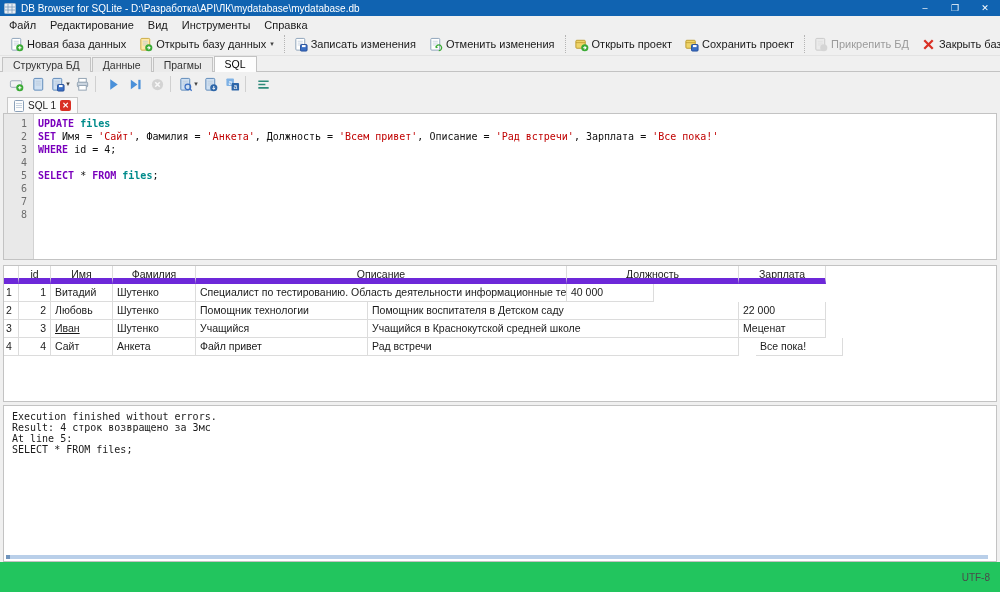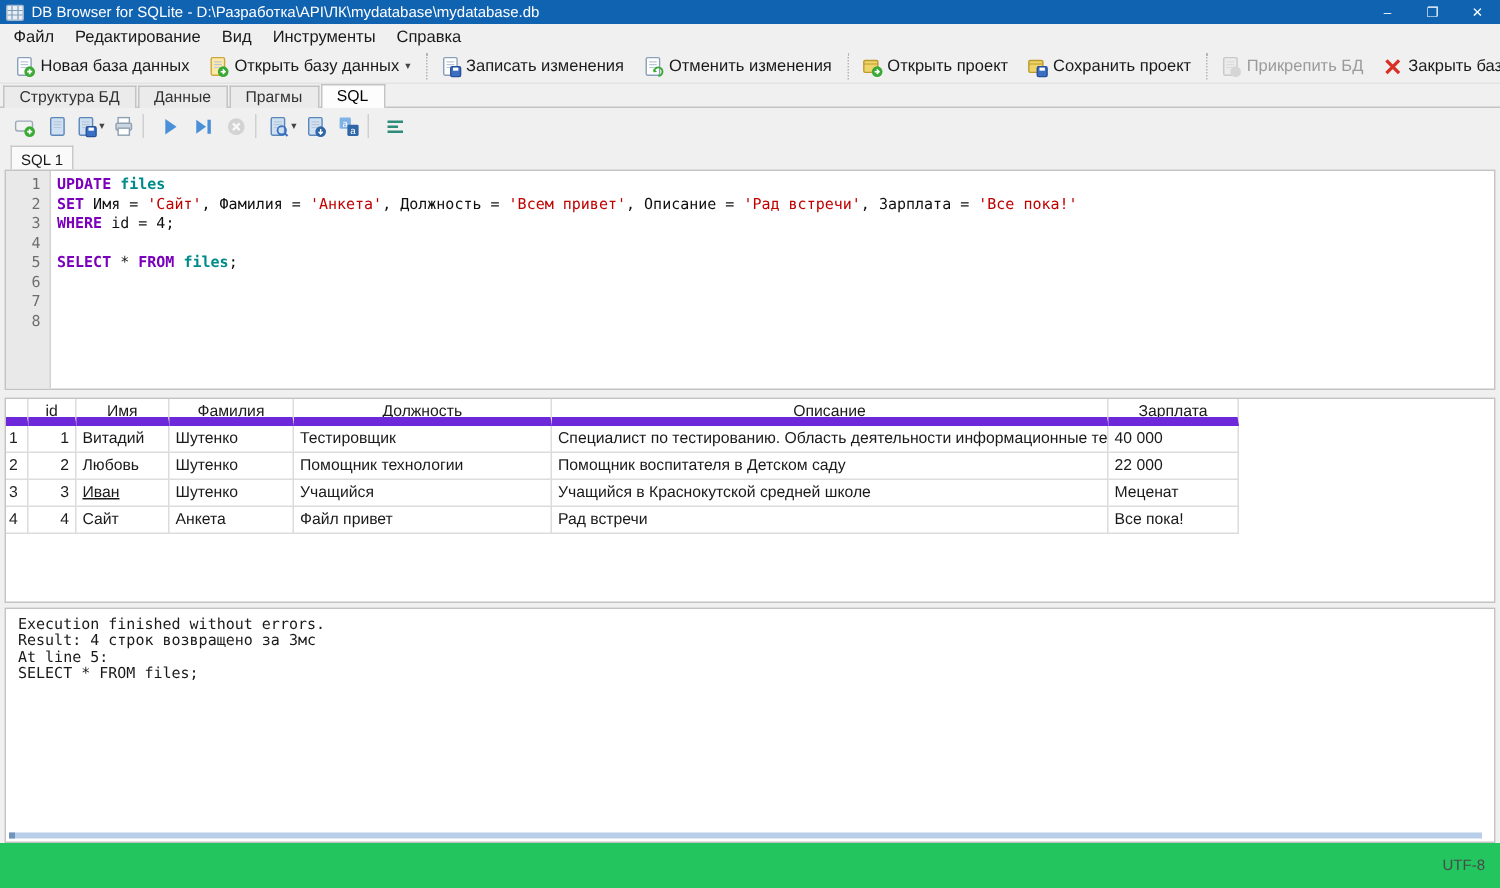"SQL 1" .subtab { flex-direction: column -> none }
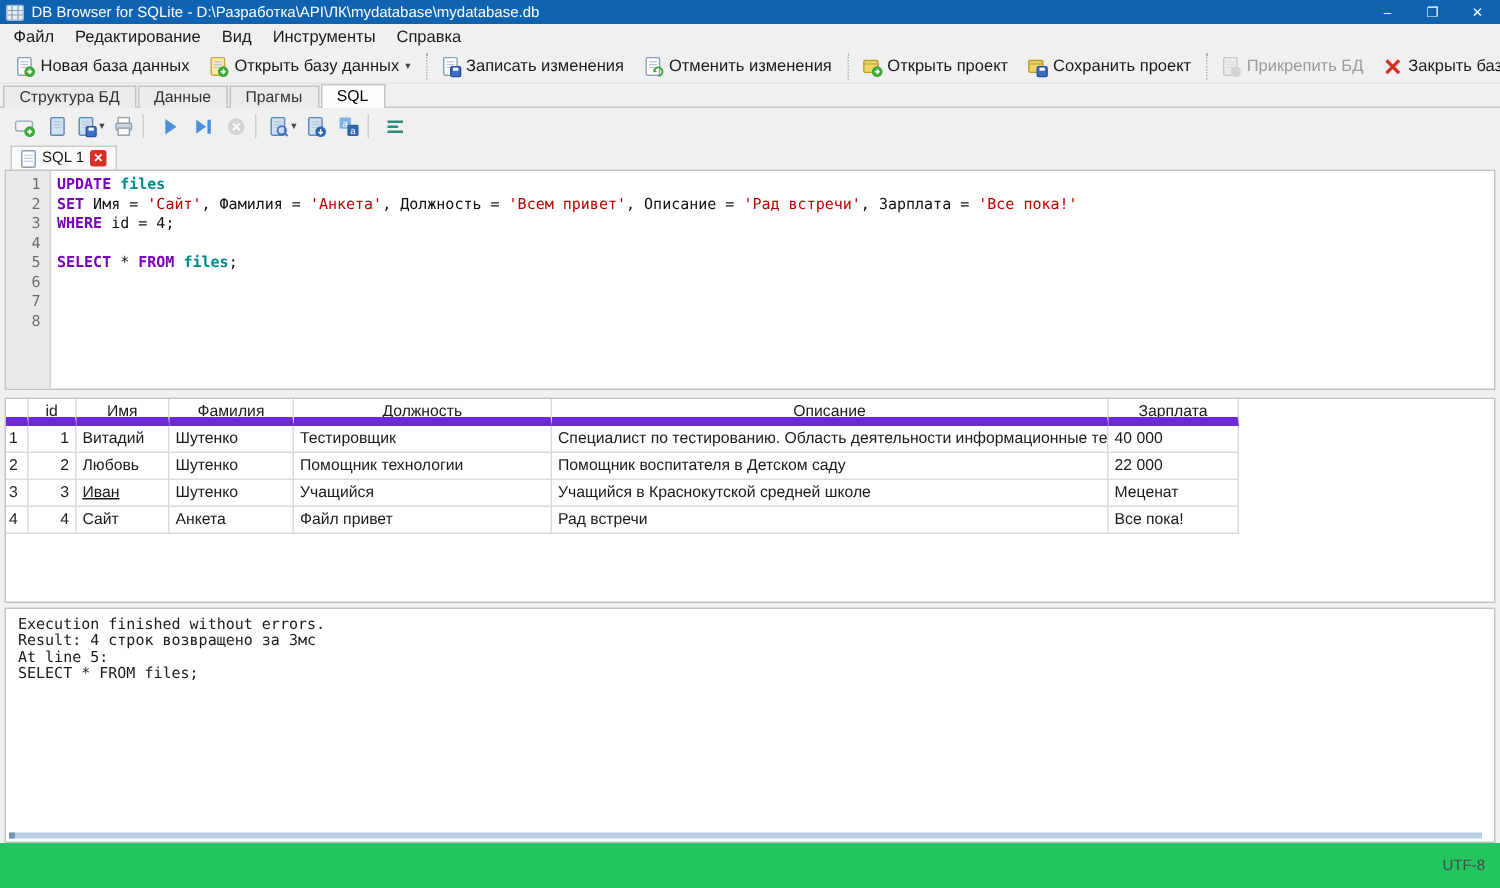"Должность" div.gcell { order: before "Описание" -> after "Описание" }
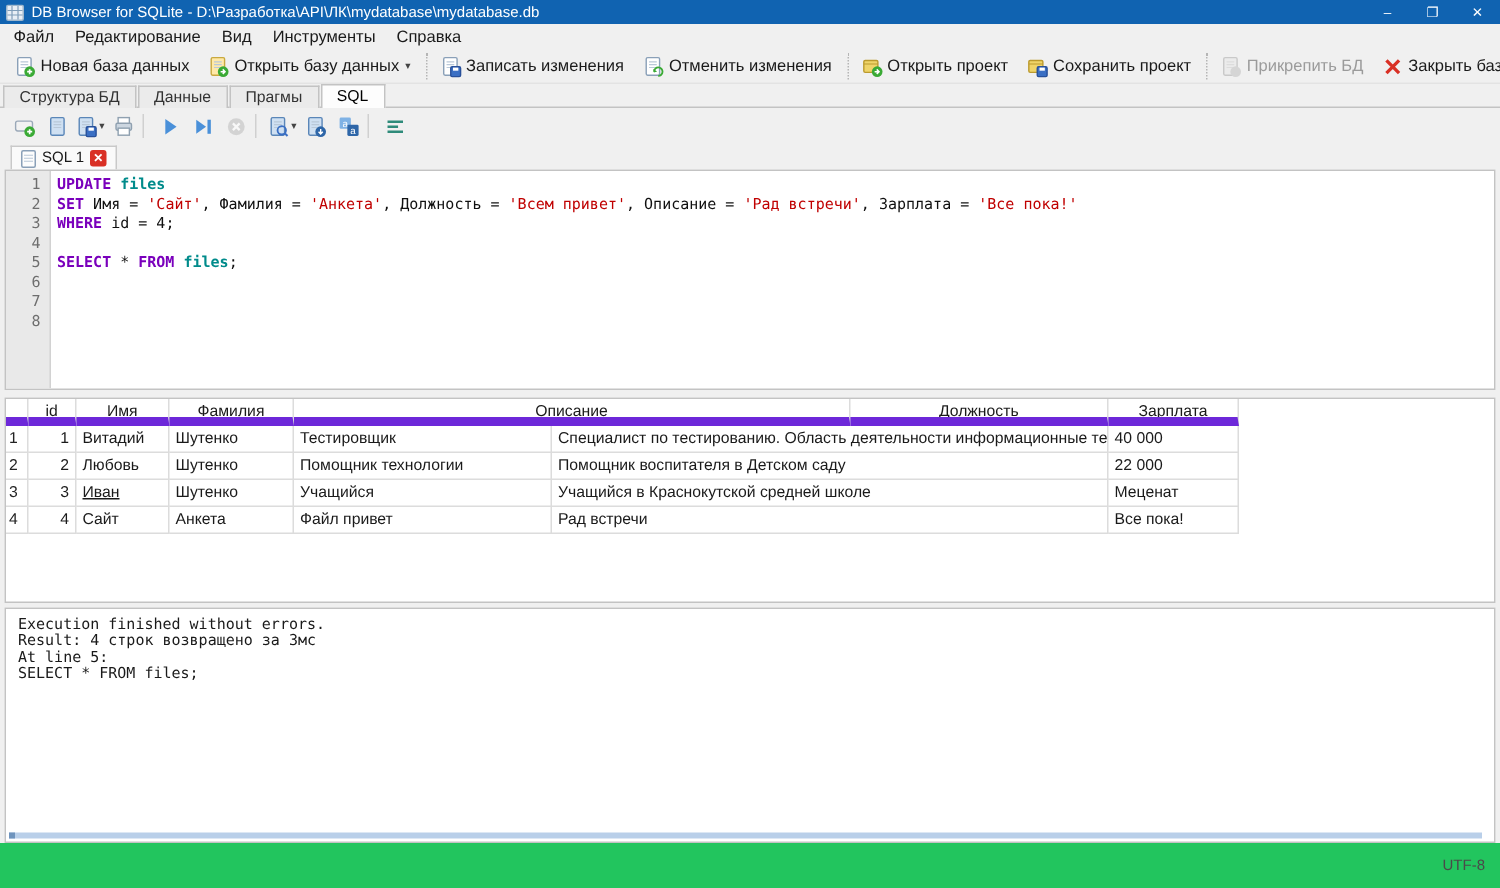"Тестировщик" div.gcell { html: <div>Тестировщик</div> -> none }
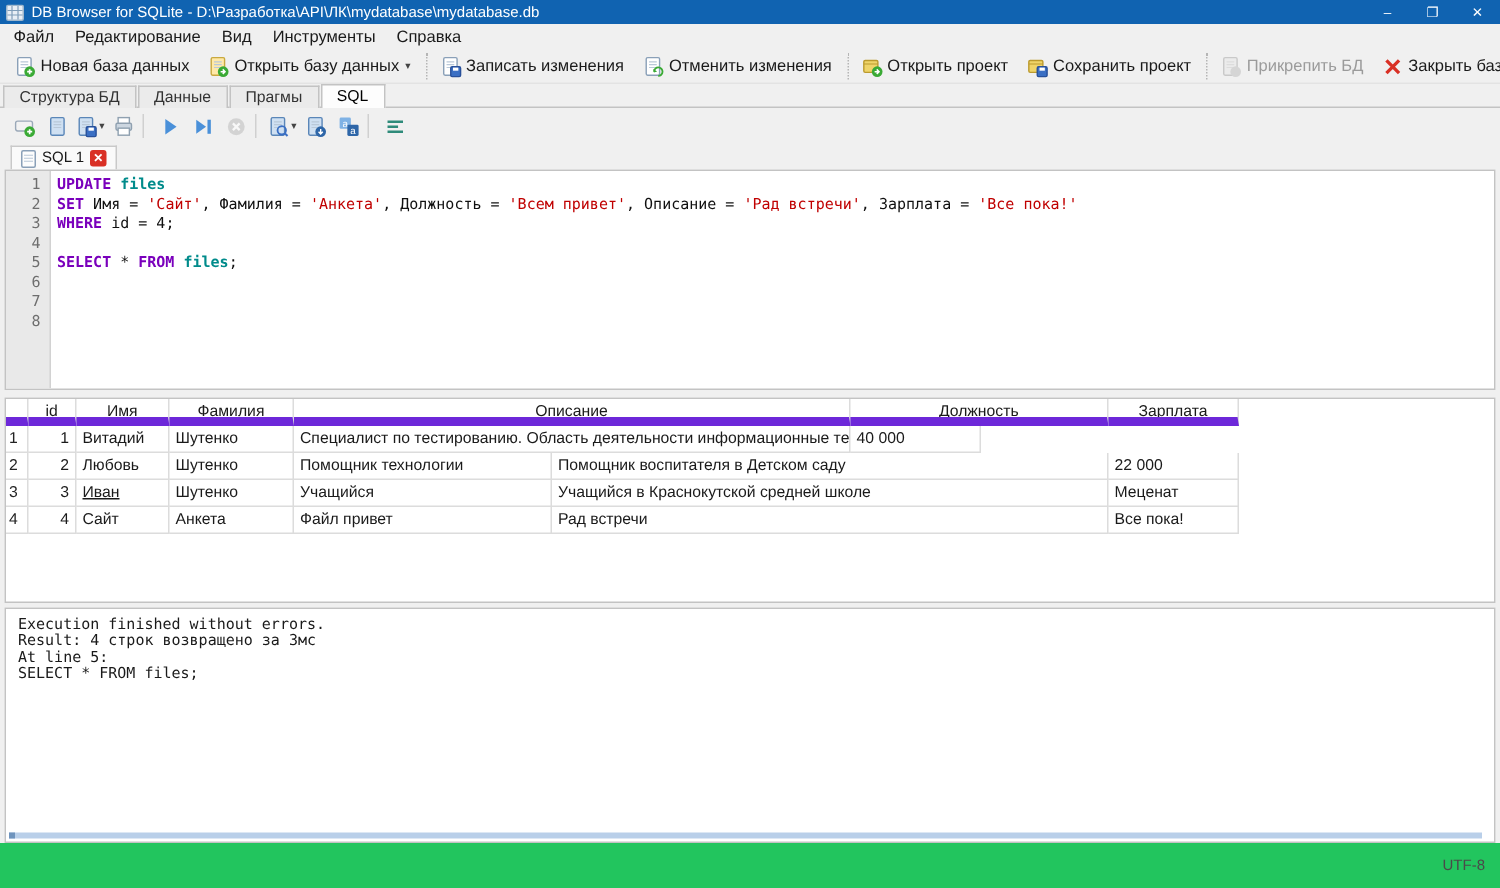"Все пока!" div.gcell { margin-left: none -> 17px }
